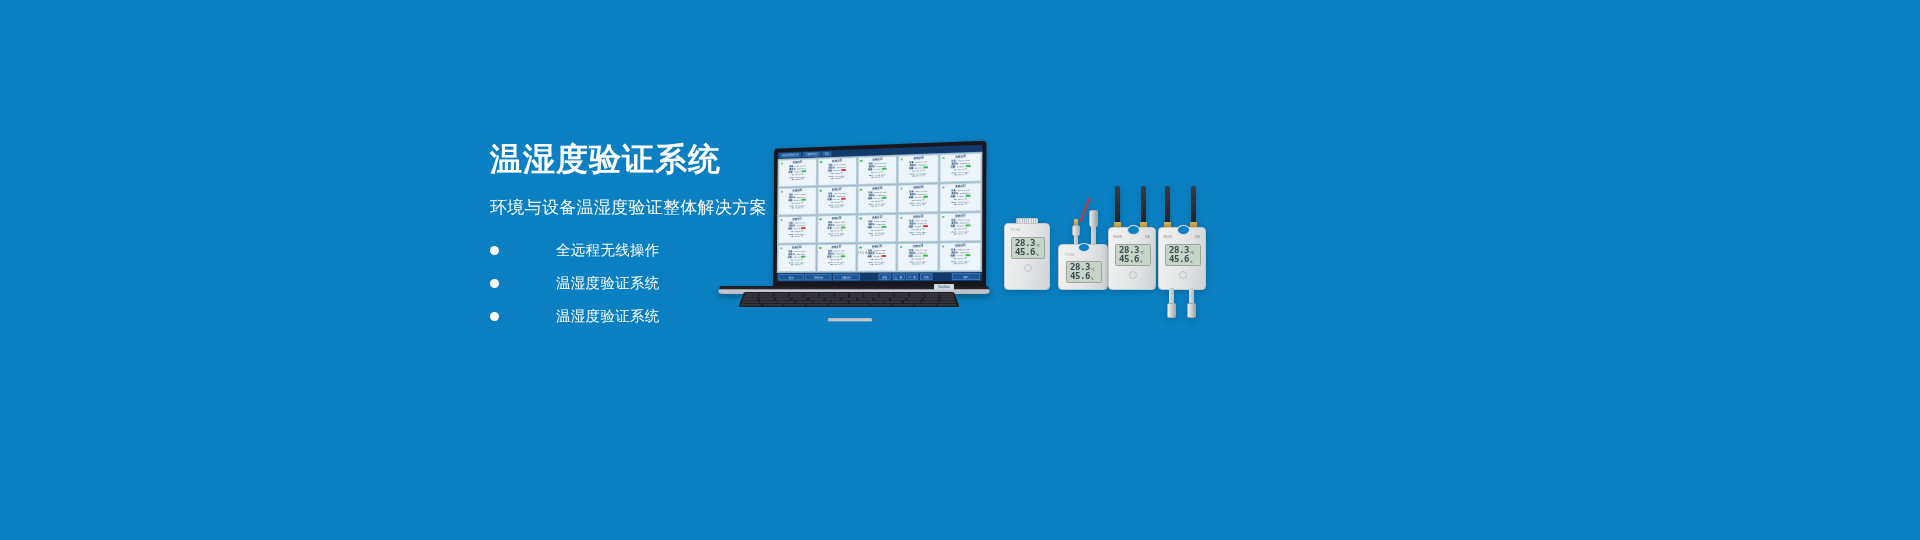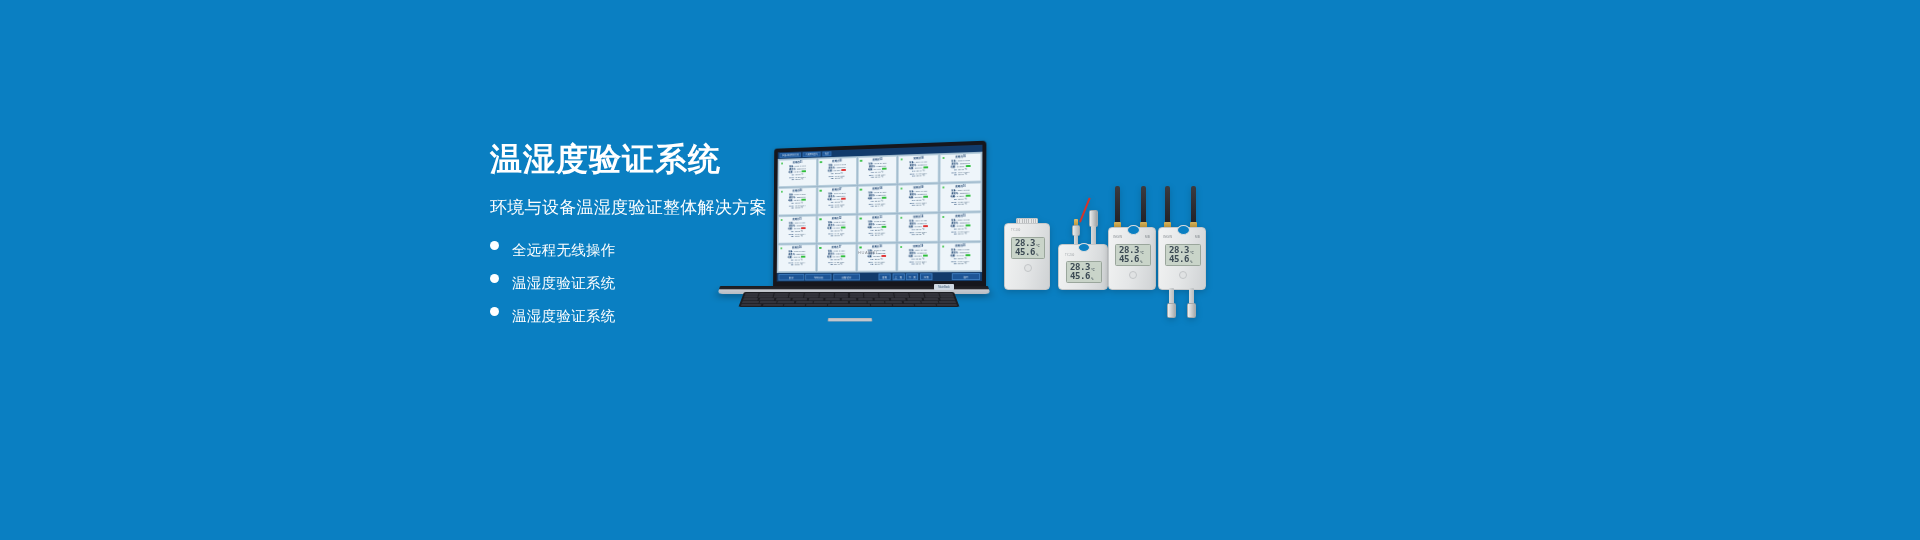"全远程无线操作" .feature-item { align-items: none -> center; gap: none -> 44px }
